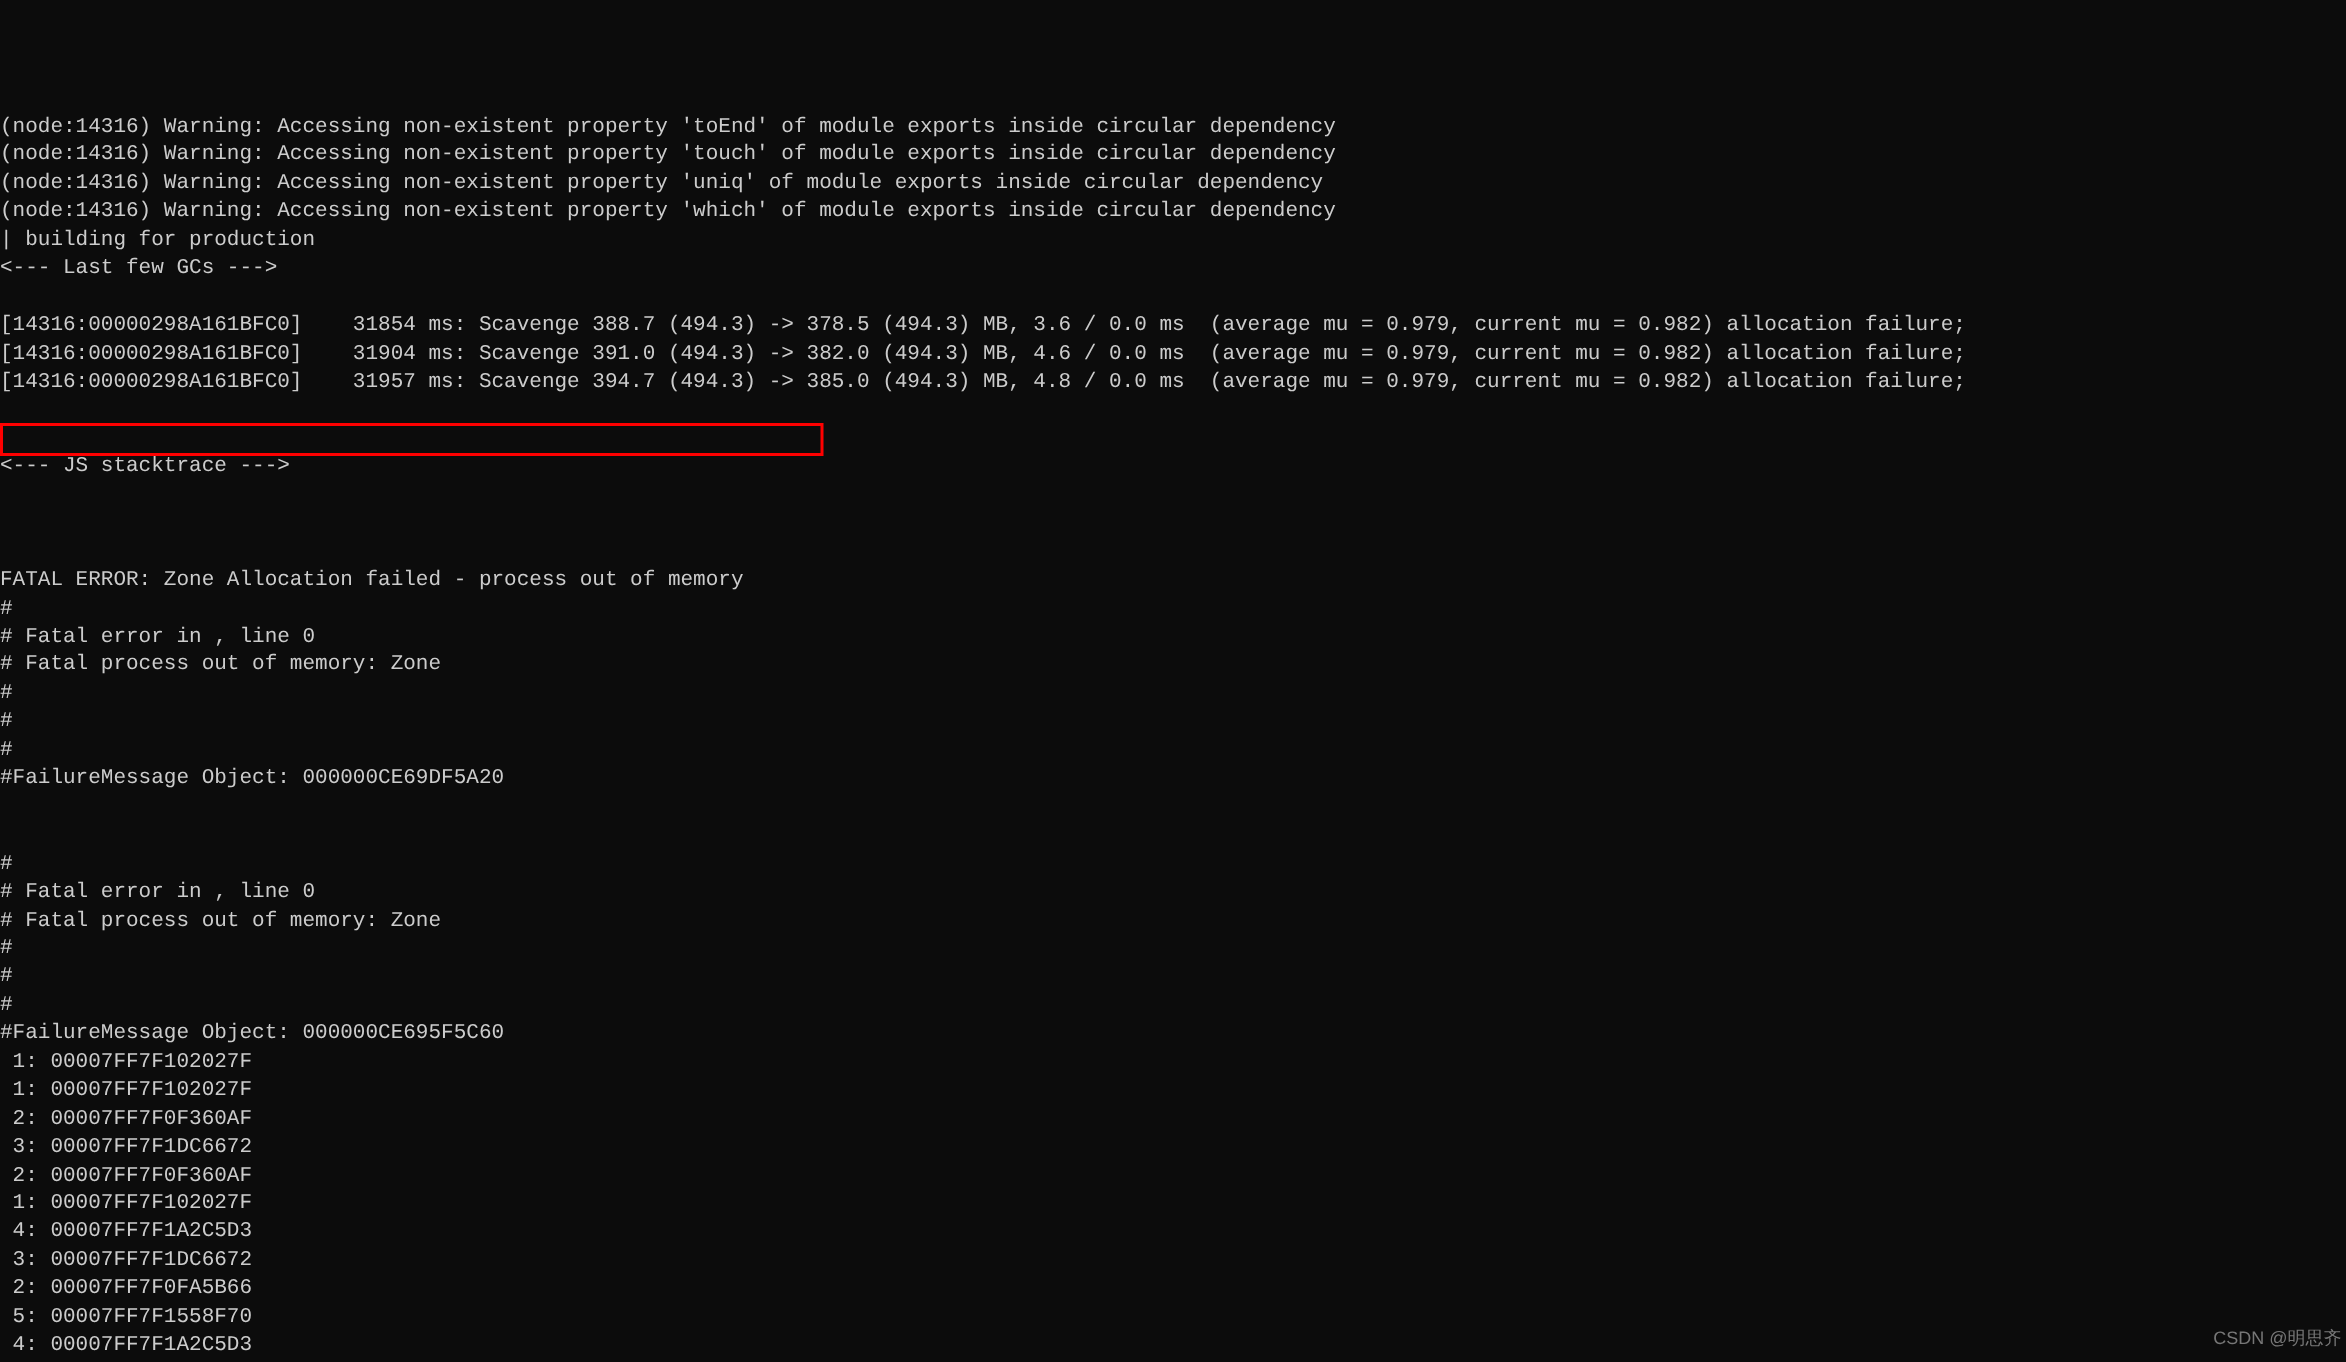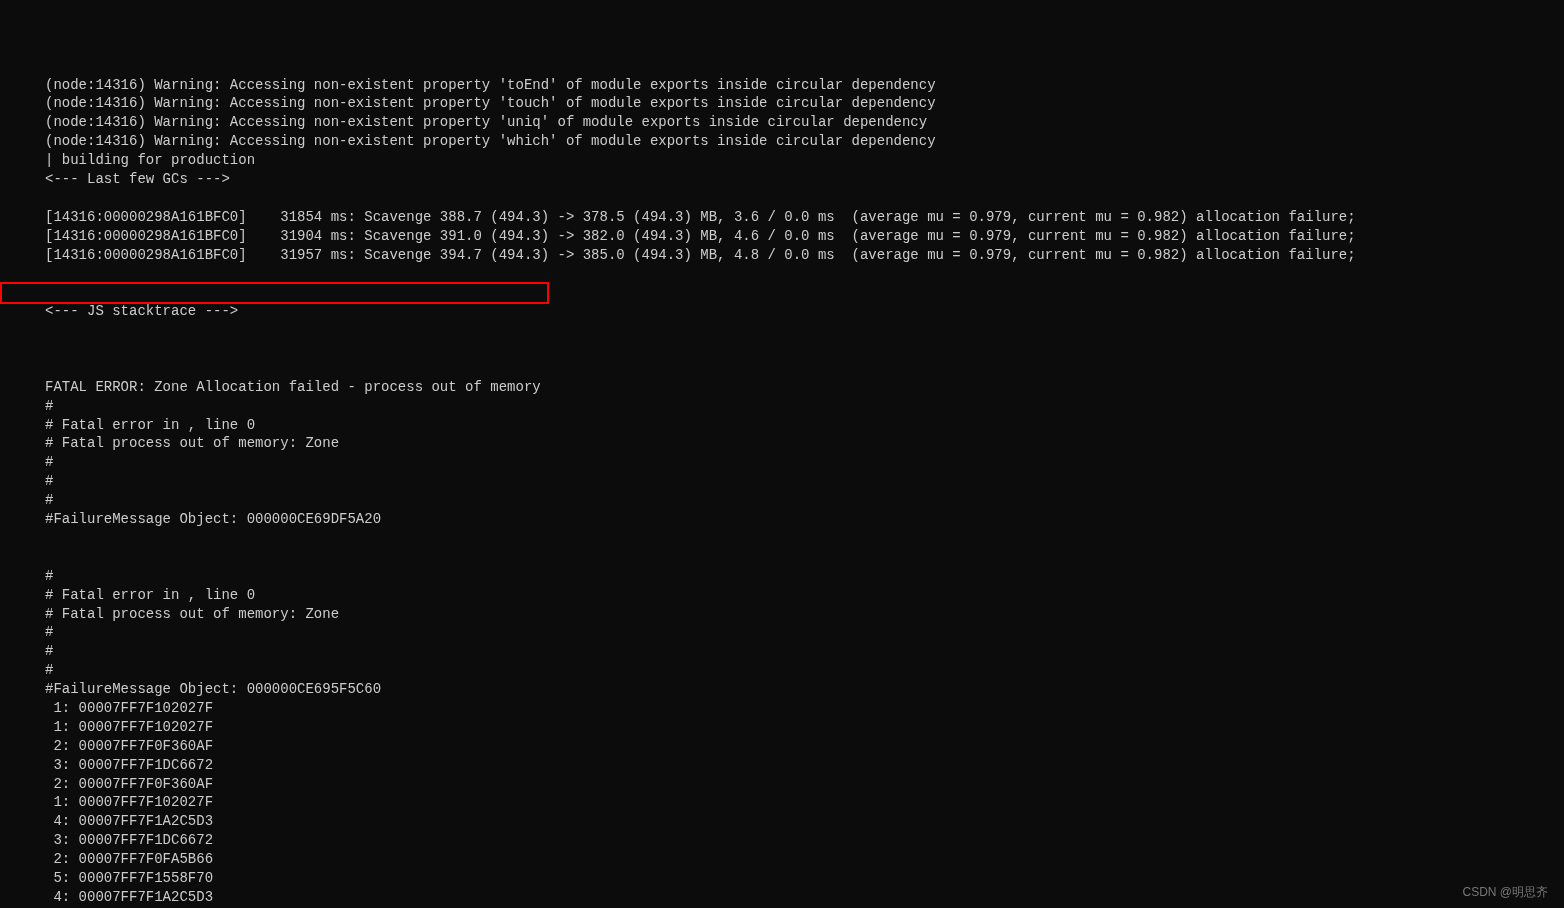"(node:14316) Warning: Accessing" .terminal-line { margin-left: 45px -> none }
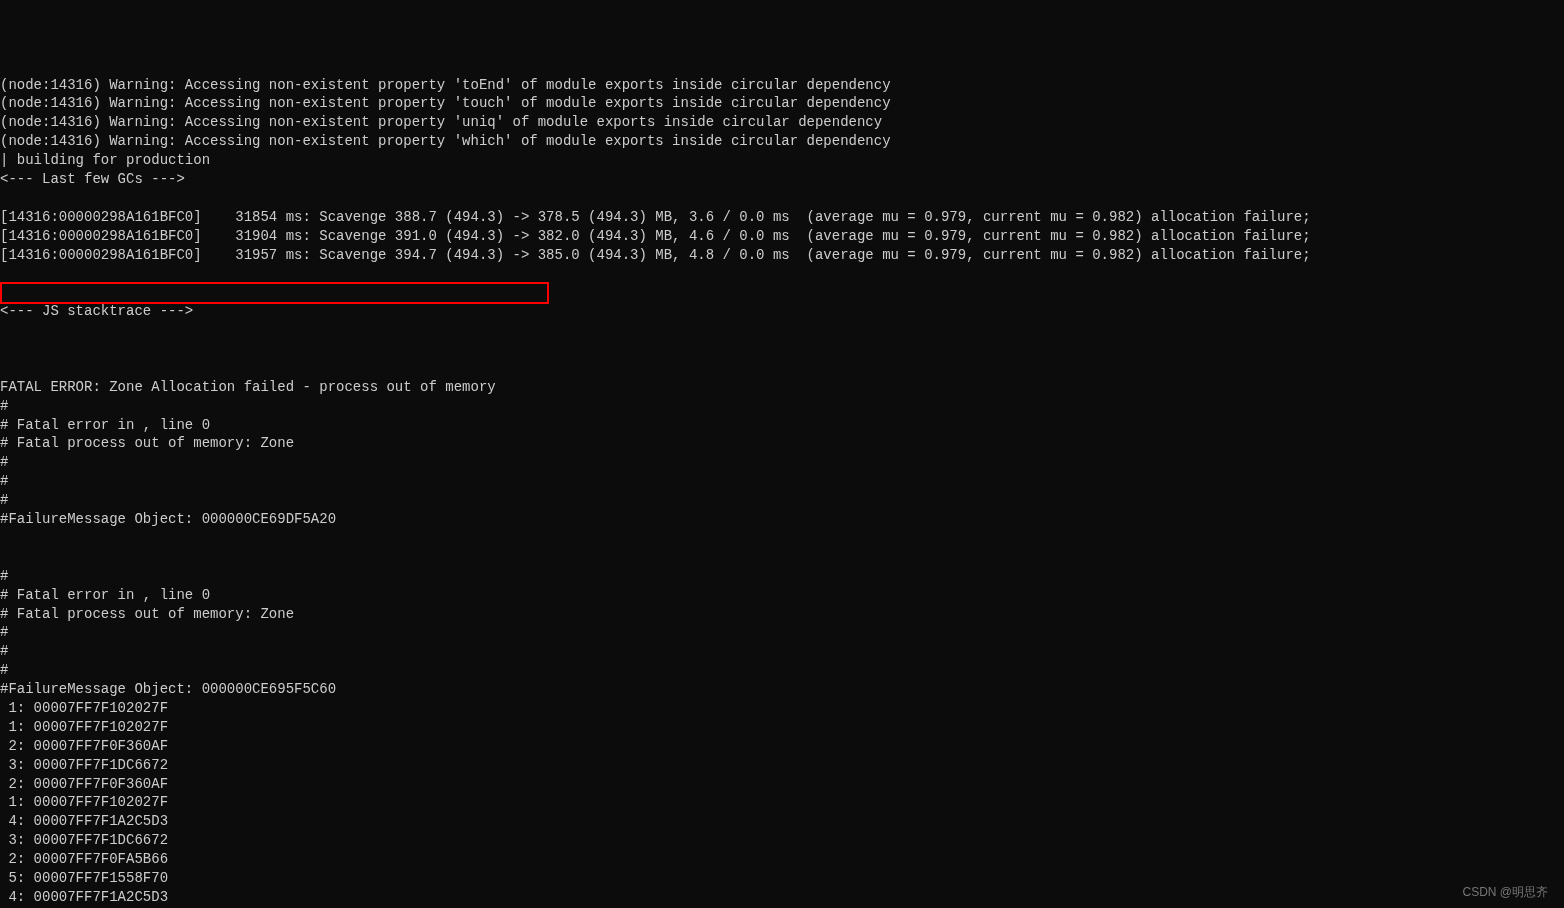"CSDN @明思齐" .watermark { right: 16px -> 3px }
